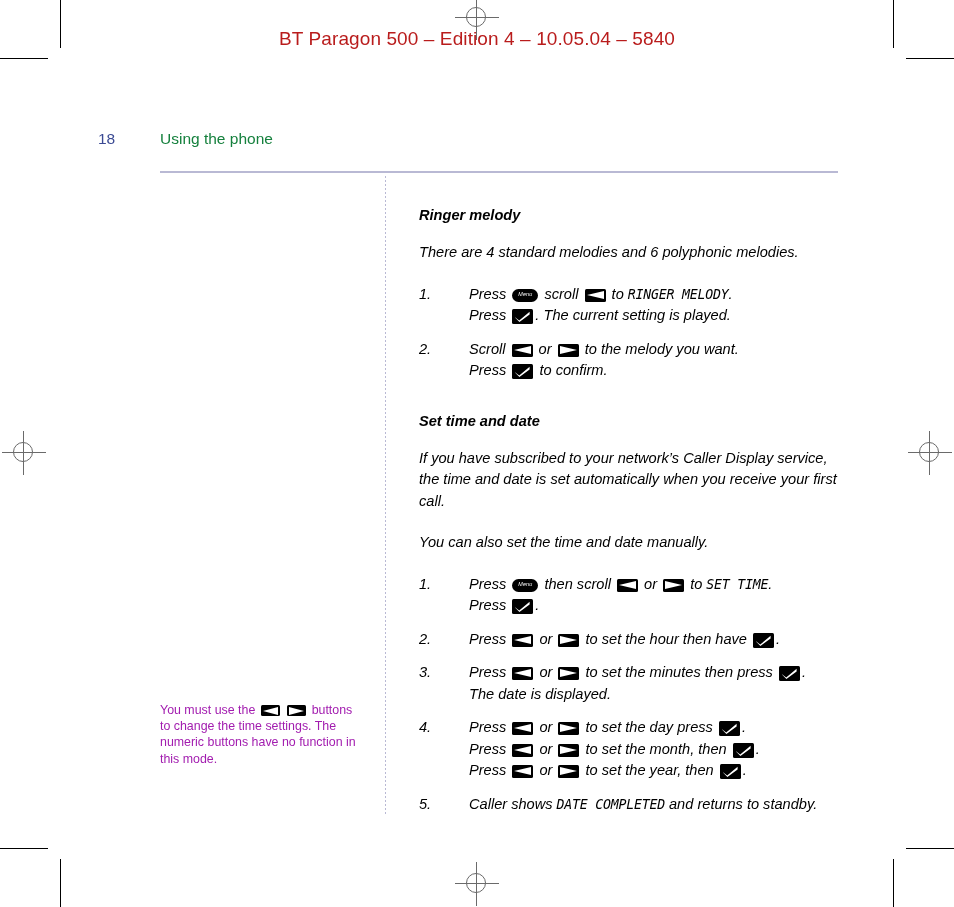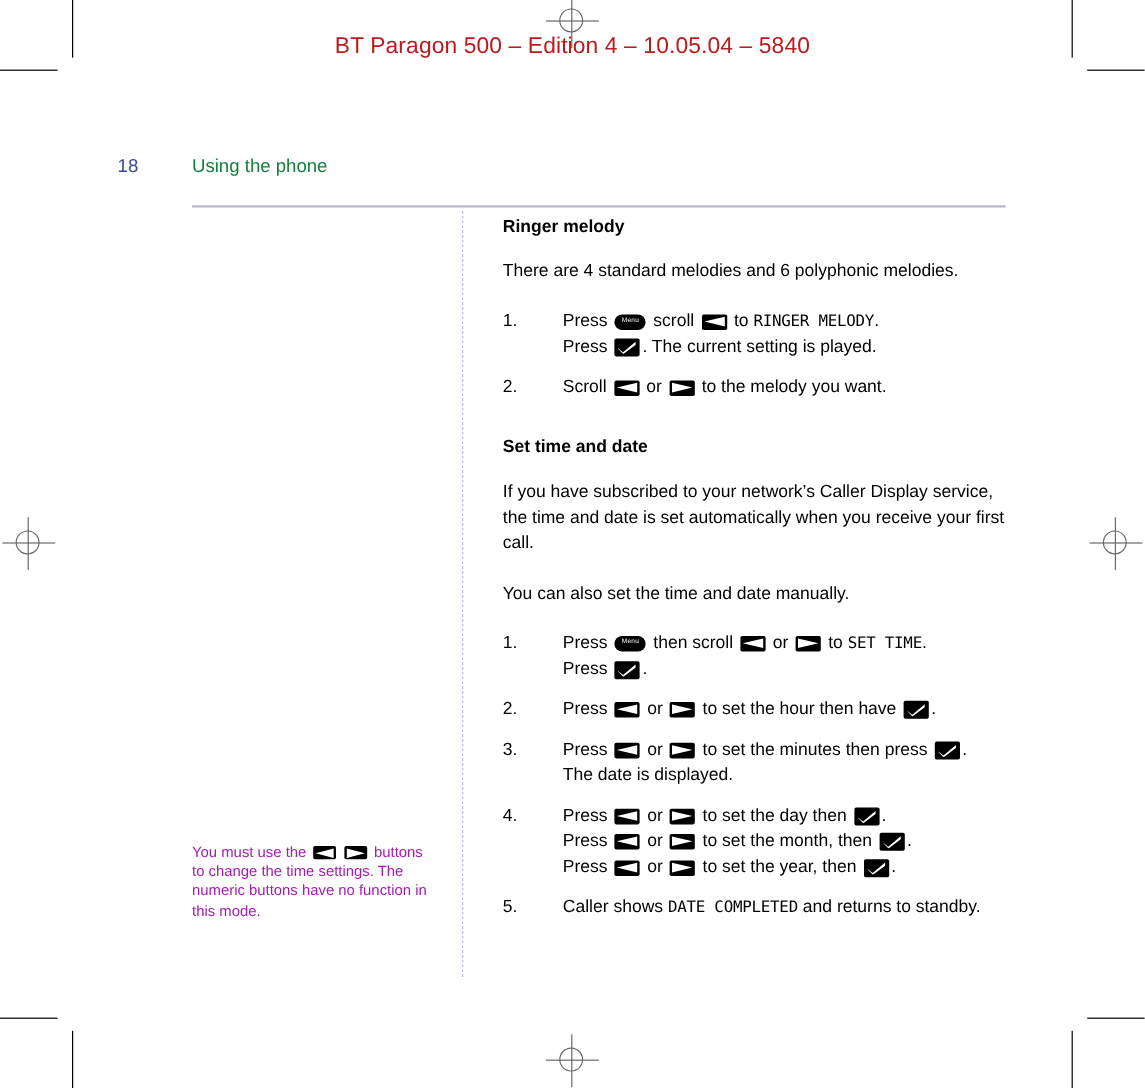"Ringer melody" .main-col { font-style: none -> italic; top: 181px -> 207px }
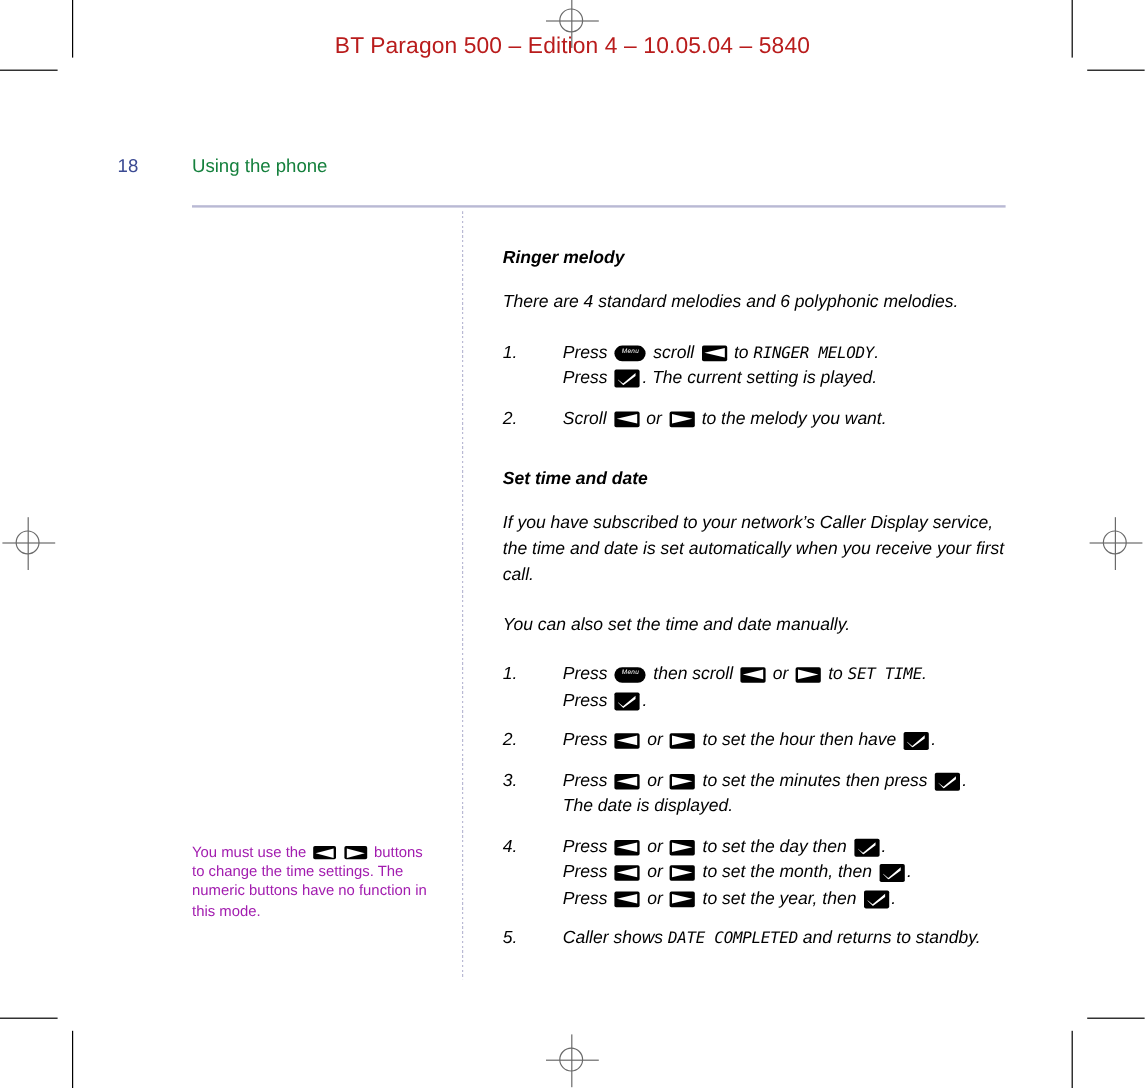"Press to confirm." span.step-line { html: none -> <span><span>Press </span><span><svg> <path></path> </svg></span><span> to confirm.</span></span> }
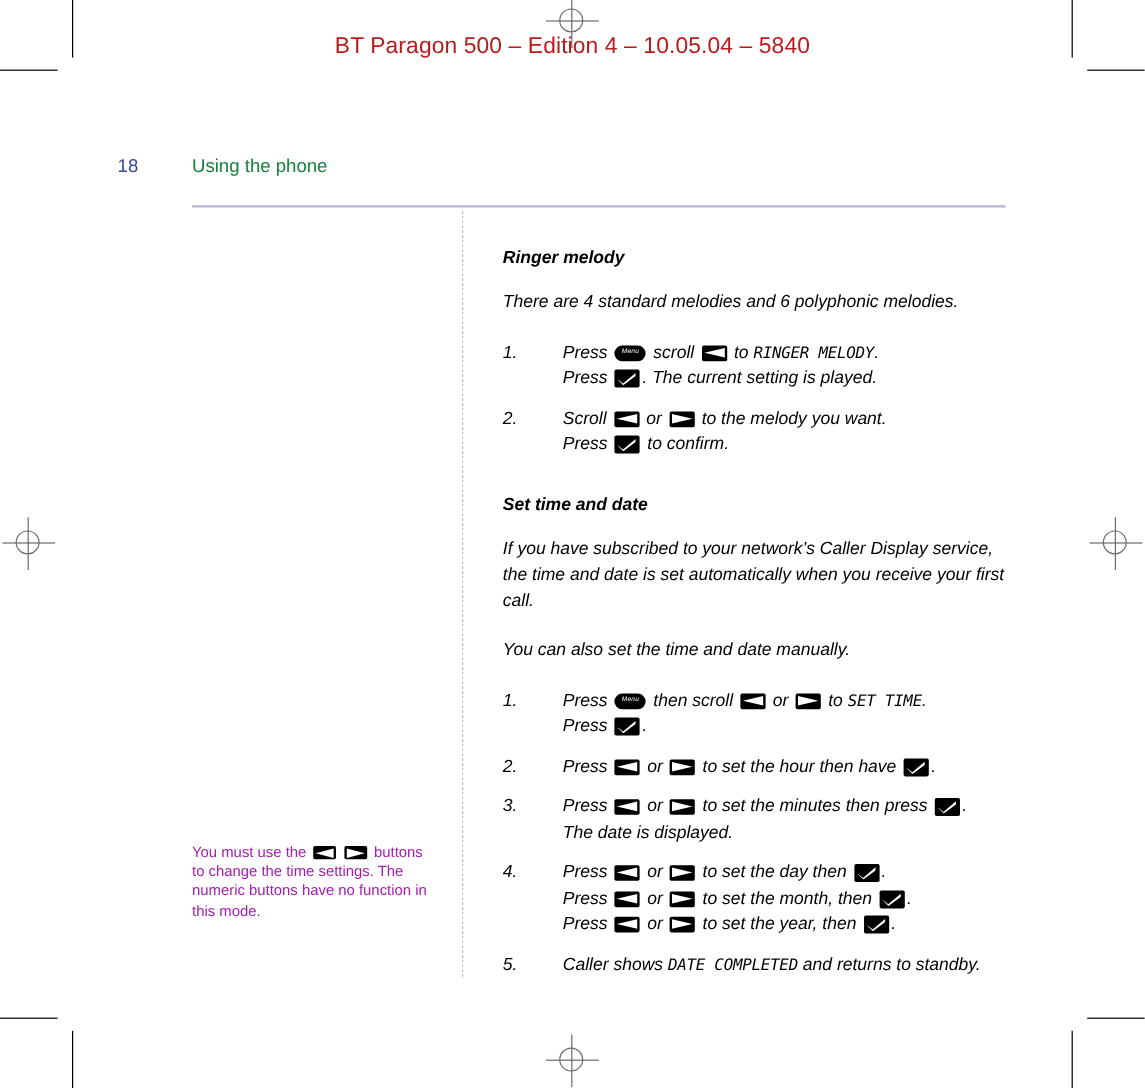"to set the day then" span { text: then -> press }
